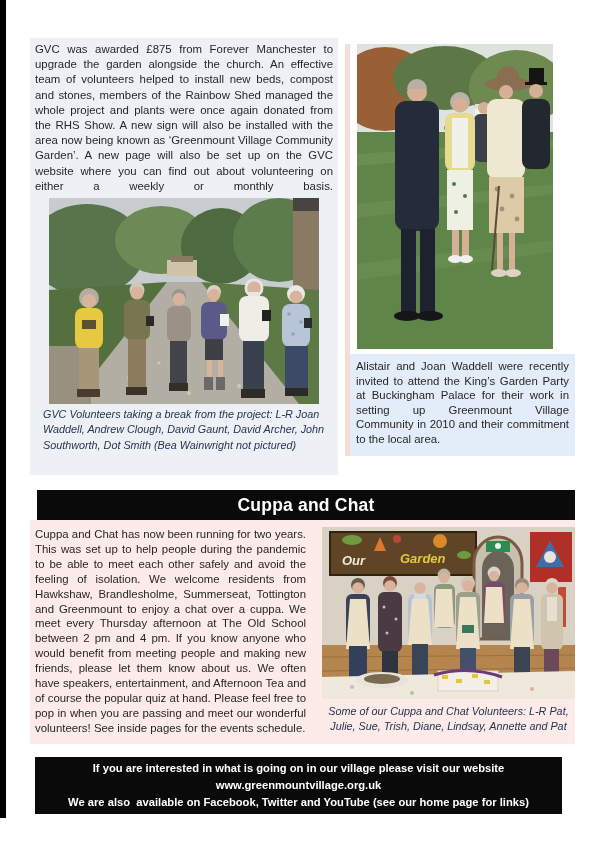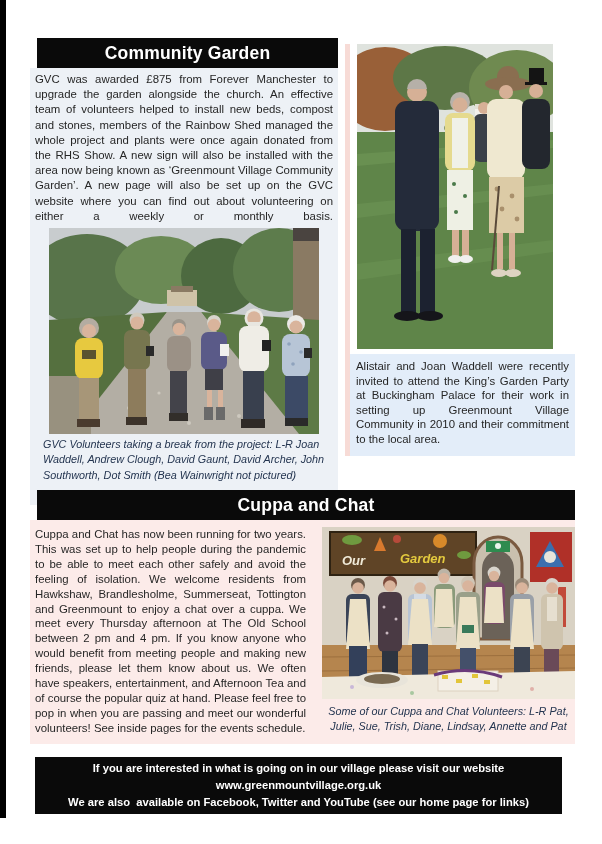"Community Garden" div.bar { html: <div>Community Garden</div> -> none }
